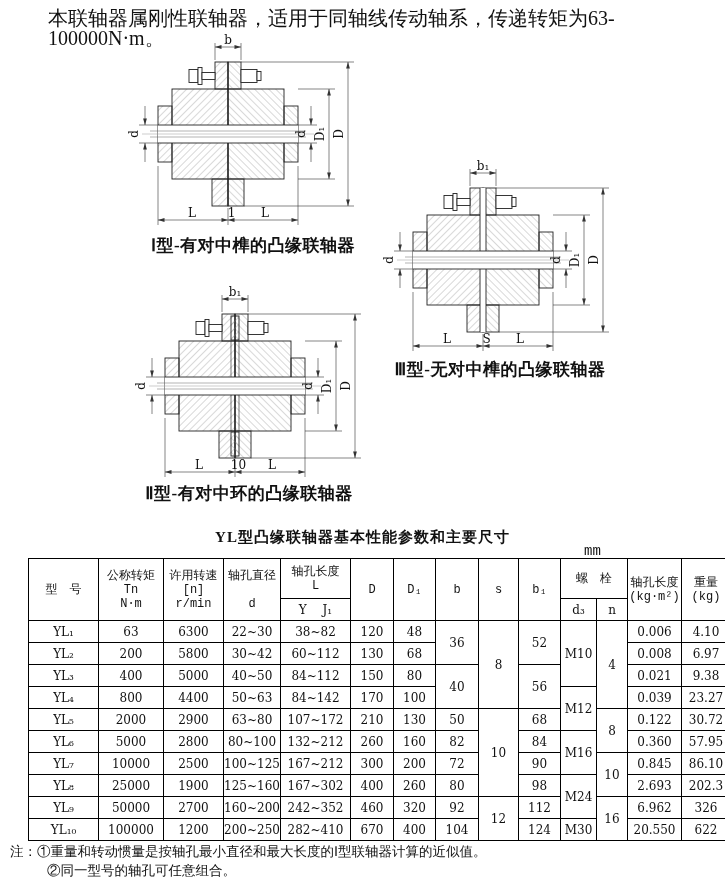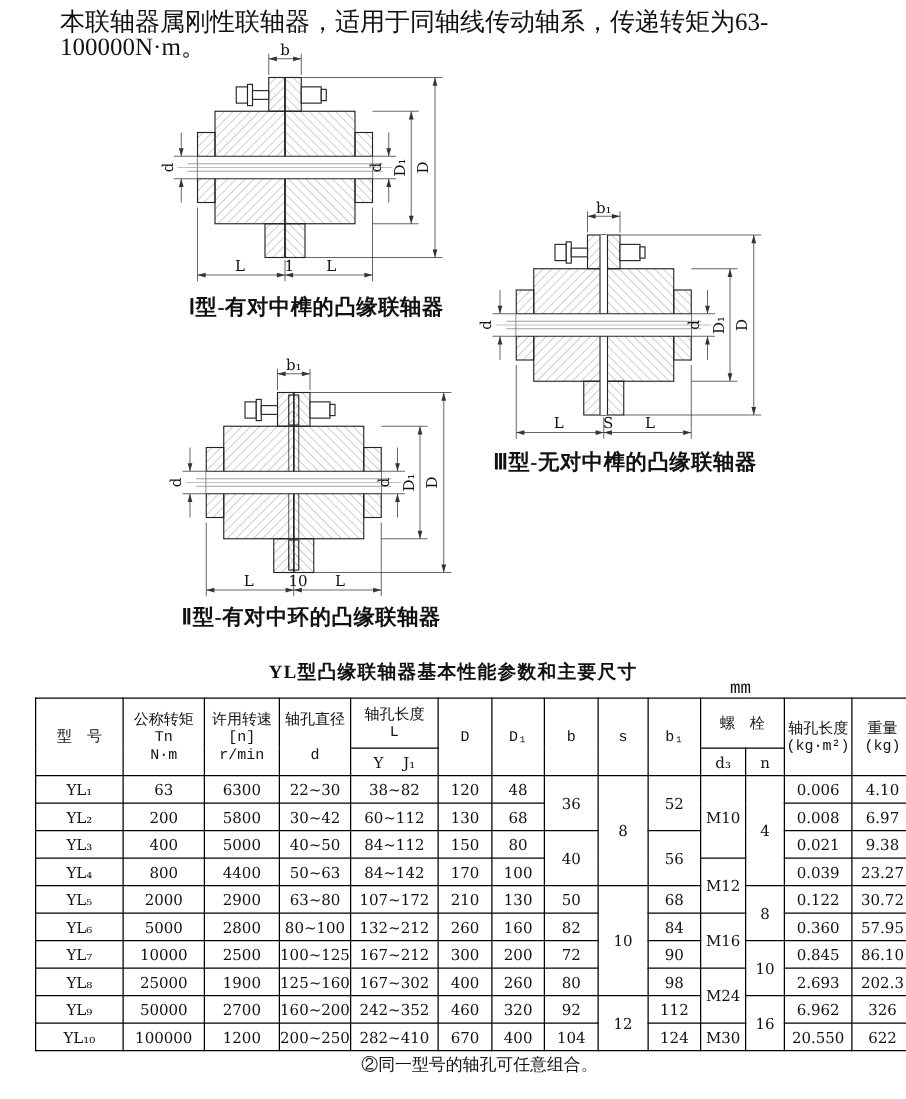"注：①重量和转动惯量是按轴孔最小直径和最大长度的Ⅰ型联轴器计算的近似值。" div { html: none -> <div><span>注：</span><span>①重量和转动惯量是按轴孔最小直径和最大长度的Ⅰ型联轴器计算的近似值。</span></div> }
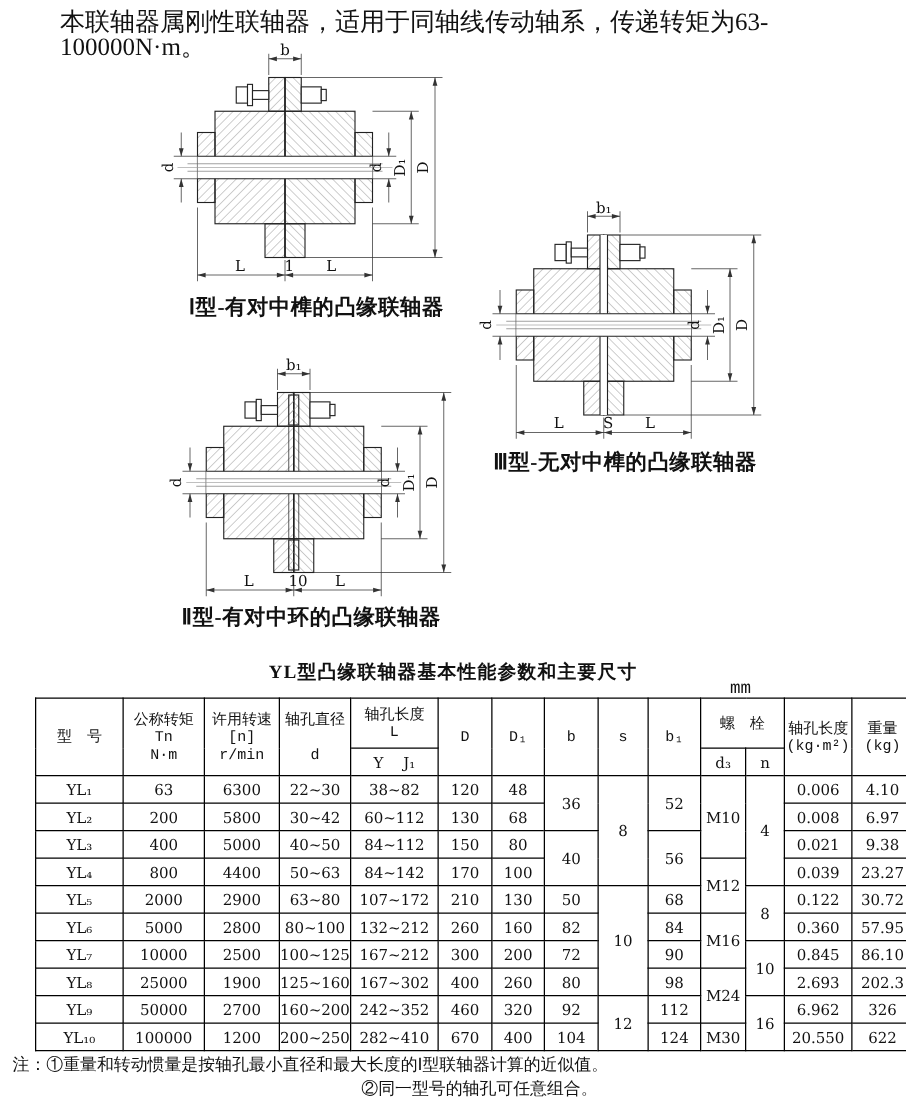"②同一型号的轴孔可任意组合。" #note-2 { text-align: center -> none }
